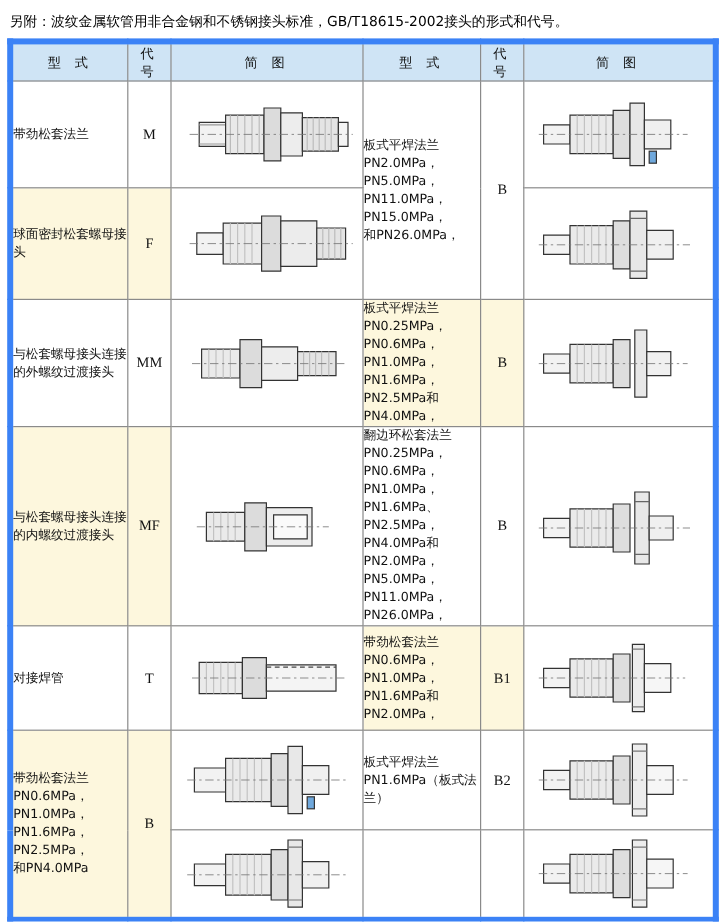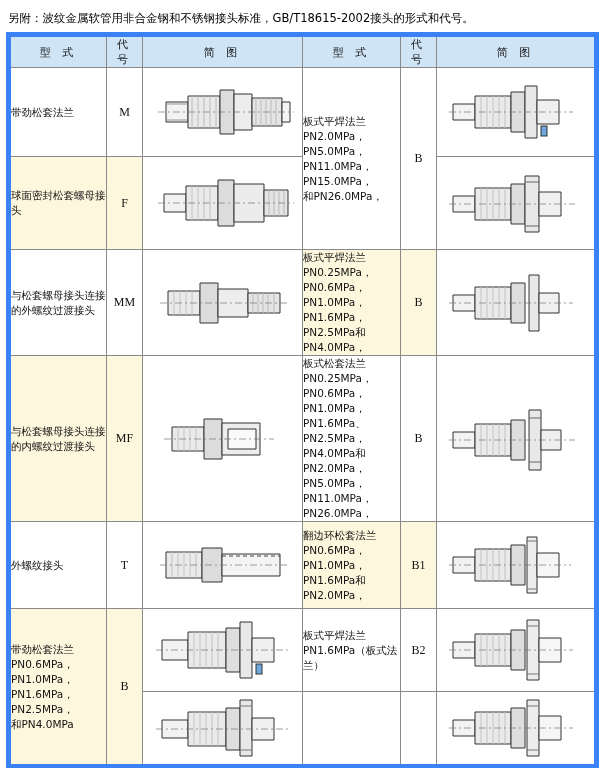"板式松套法兰 PN0.25MPa，PN0.6MPa，" td.cell-type { text: 板式 -> 翻边环 }
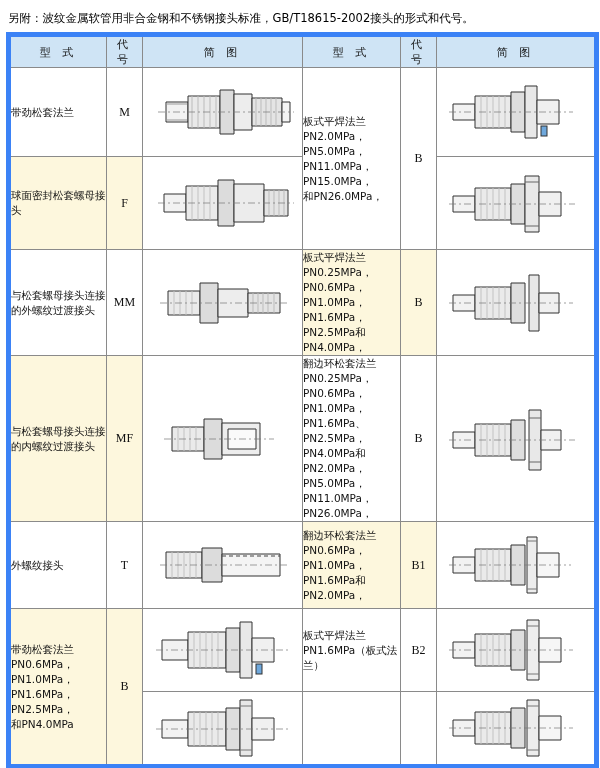"翻边环松套法兰 PN0.6MPa，PN1.0MPa，" td.cell-type { text: 翻边环 -> 带劲 }
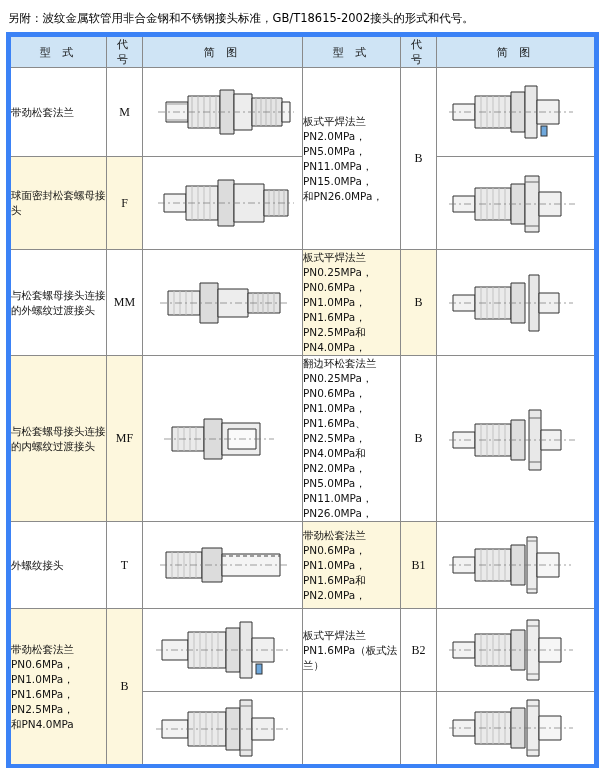"外螺纹接头" td.cell-type { text: 外螺纹接头 -> 对接焊管 }
